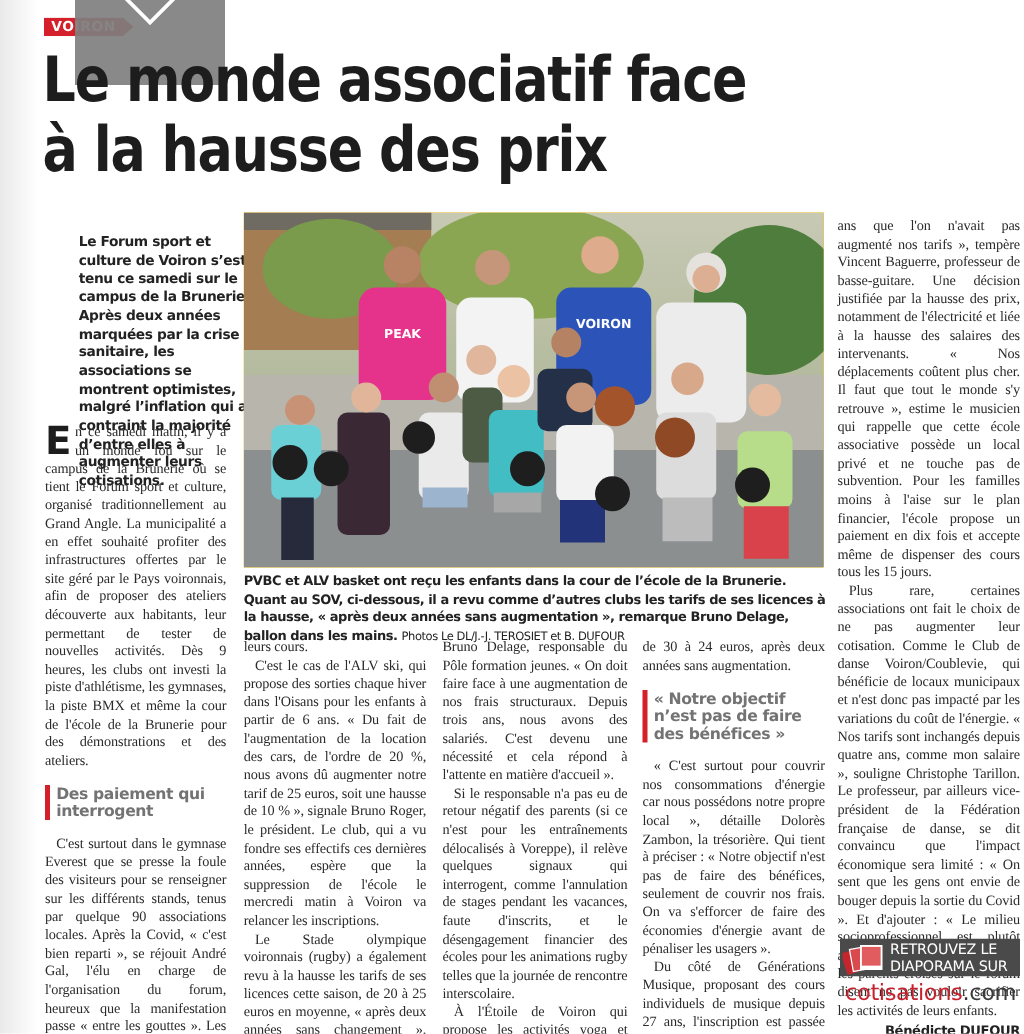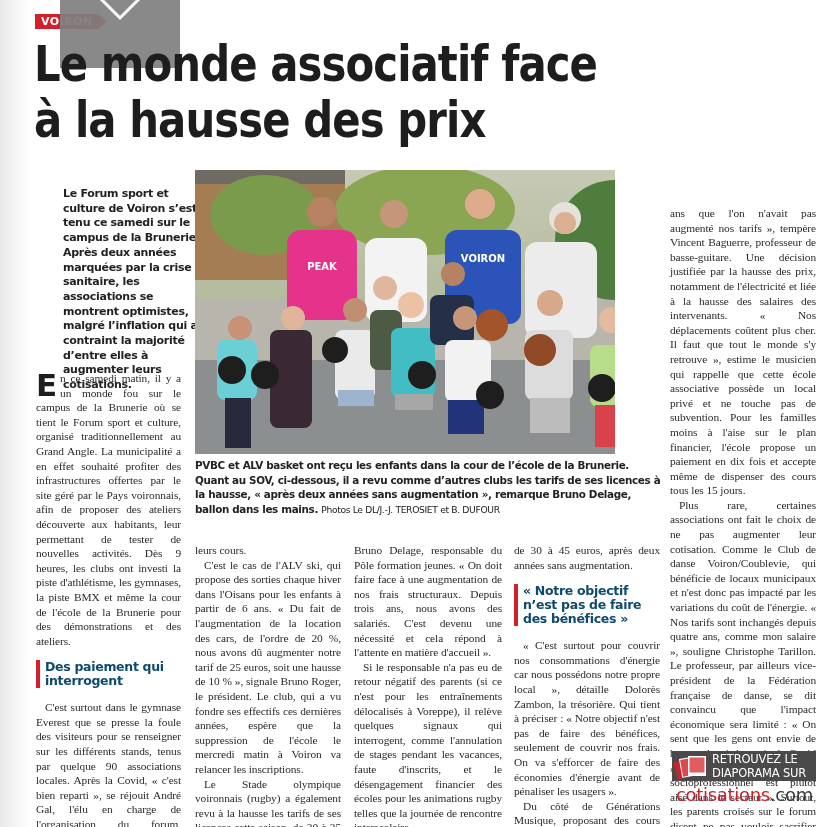"ans que l'on n'avait pas" .col p.noind { margin-top: 32px -> none }
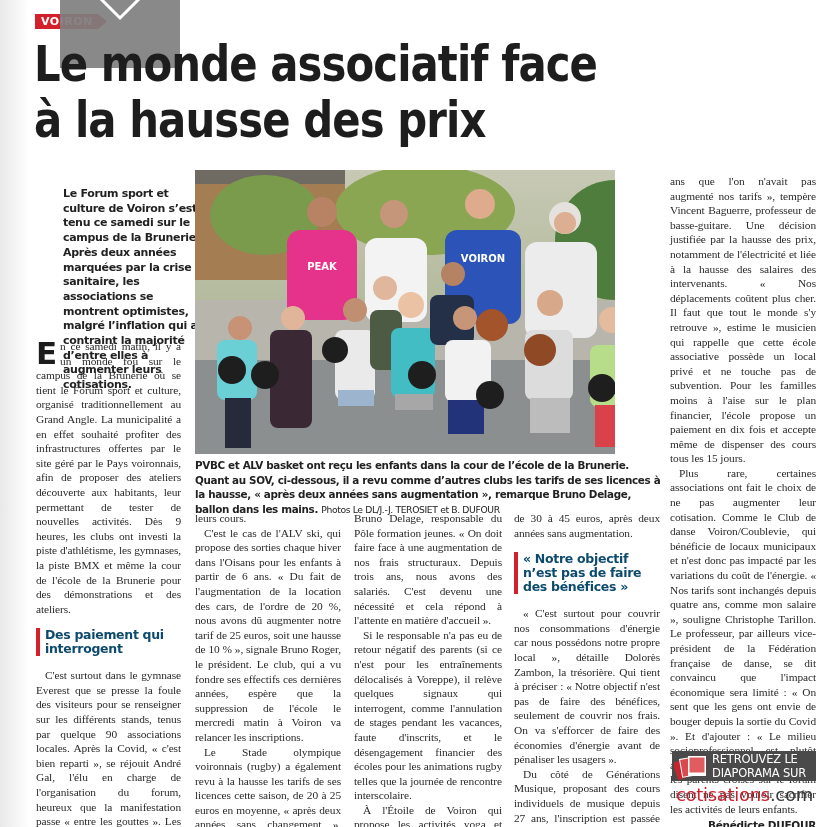"PEAK" .photo { width: 420px -> 464px }
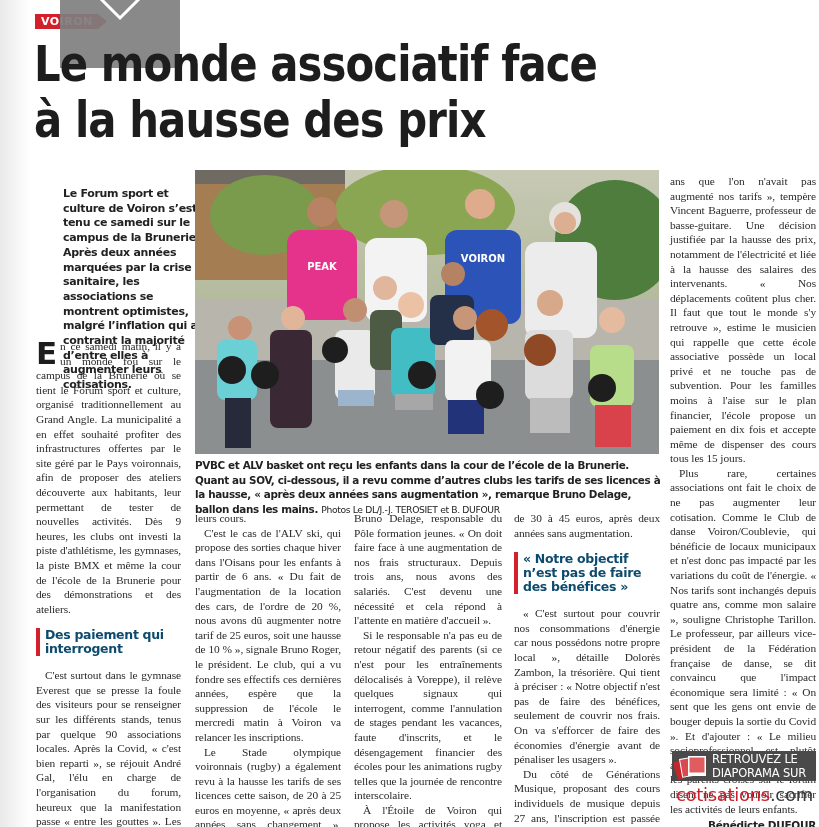"de 30 à 45 euros," p.noind { text: 45 -> 24 }
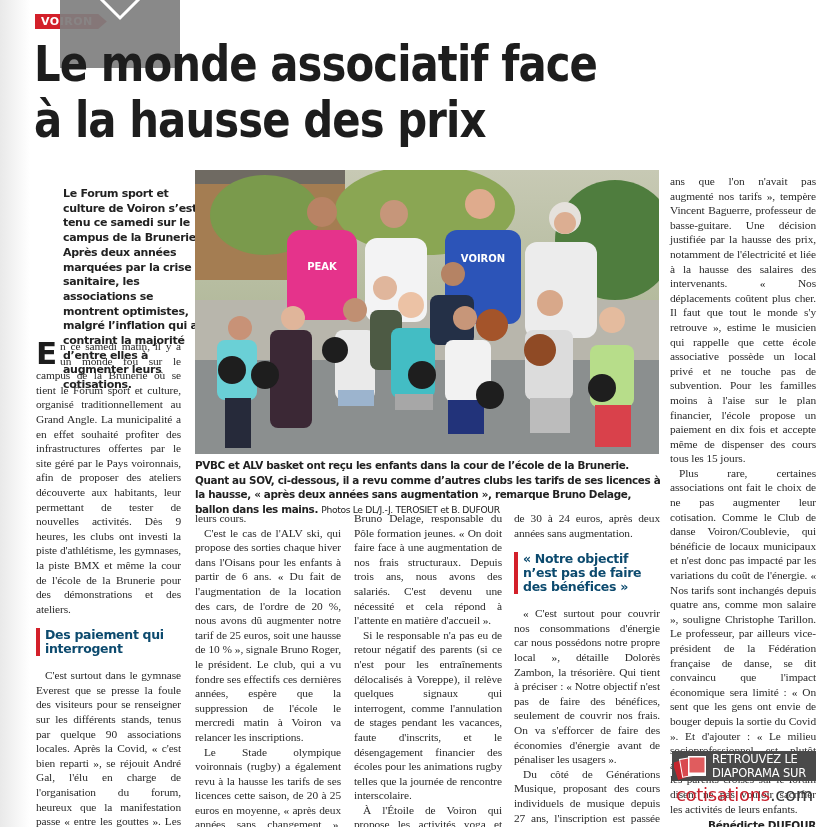"« Notre objectif n’est pas" .inter { color: #0c4a6e -> #737373 }
